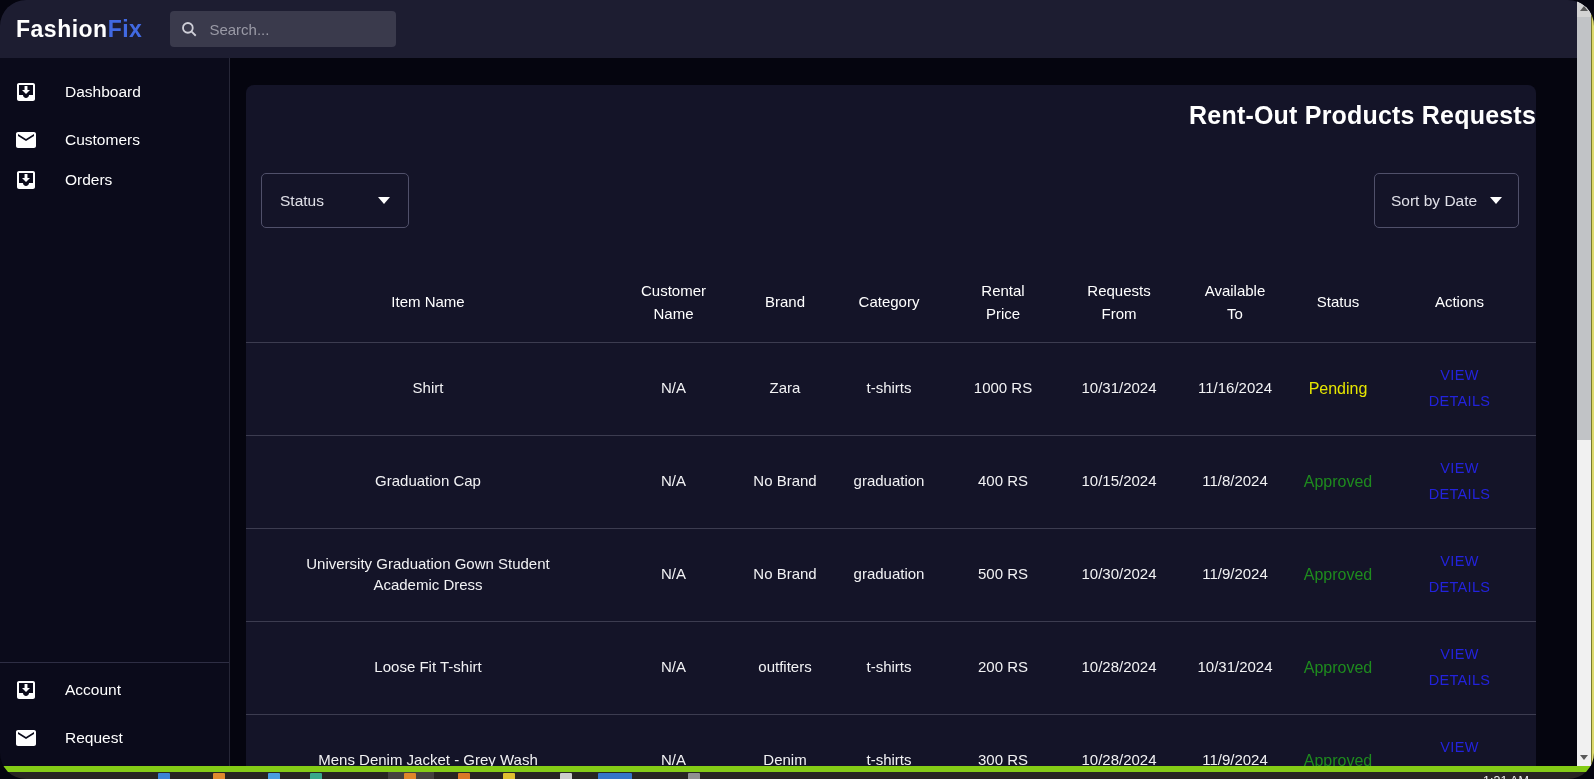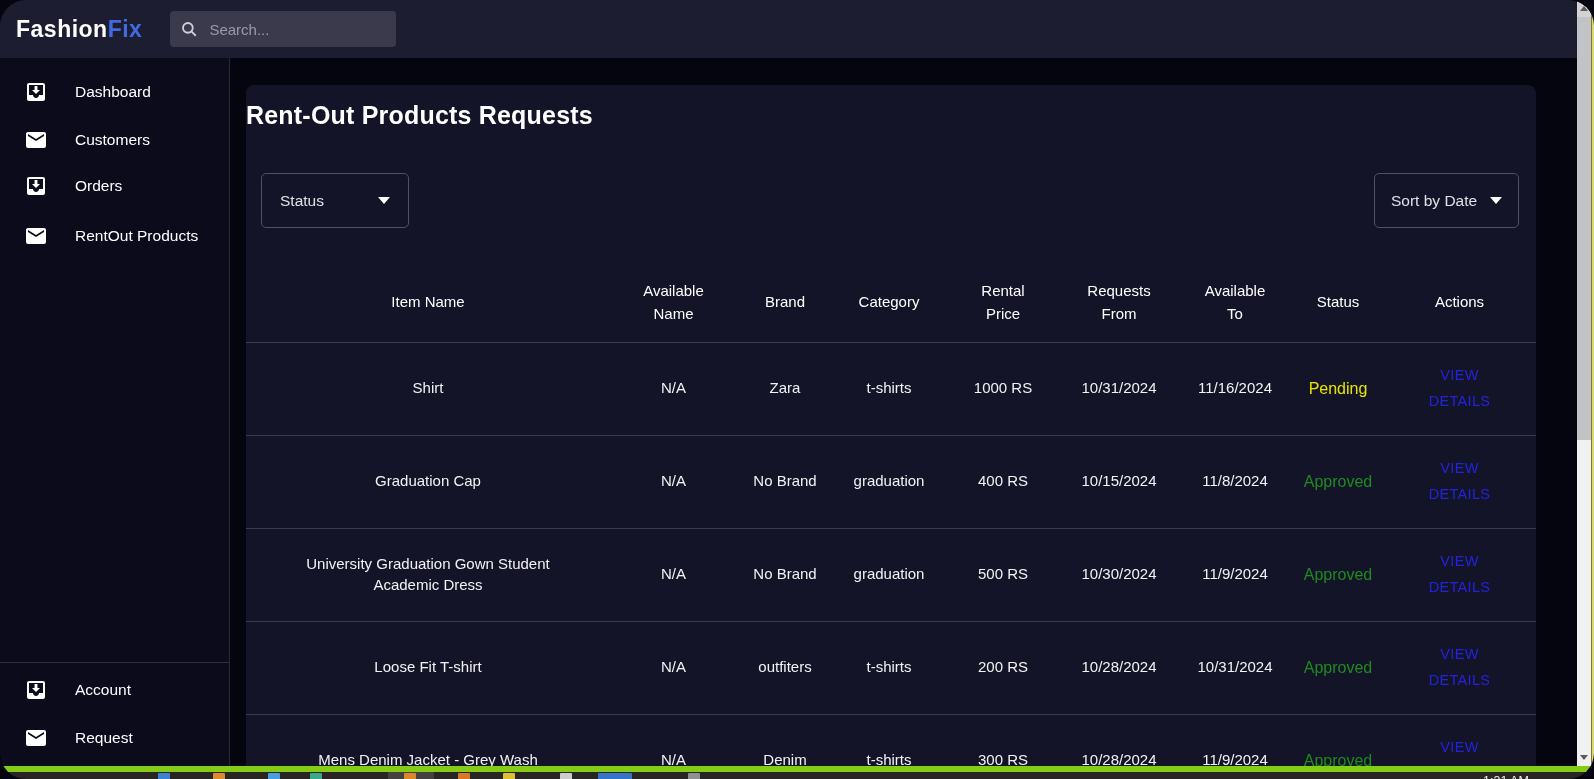"Dashboard" .nav-item { padding-left: 24px -> 14px }
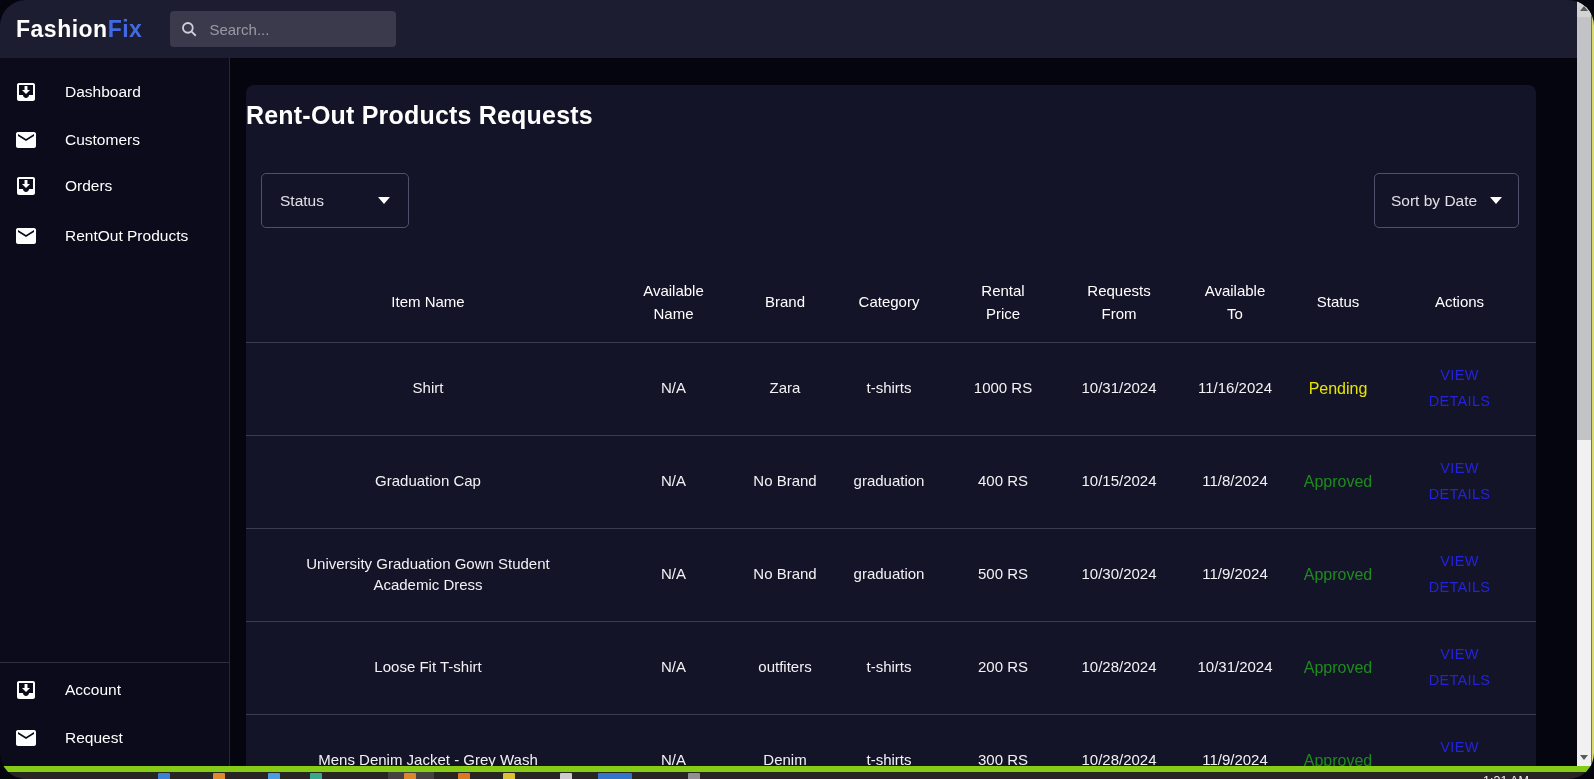"Rent-Out Products Requests" .page-title { text-align: left -> right }
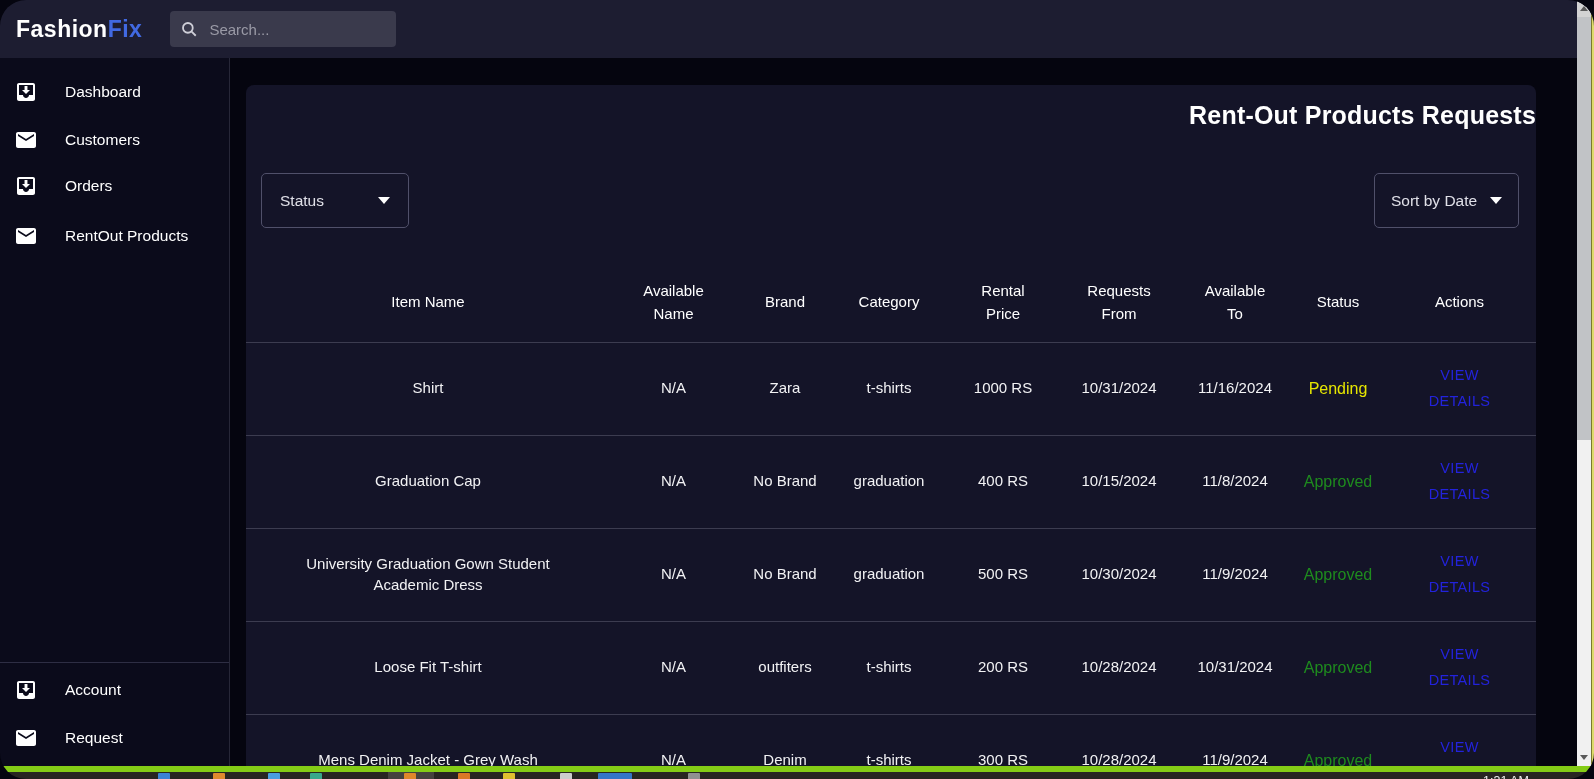"Orders" div.nav-item { top: 104px -> 98px }
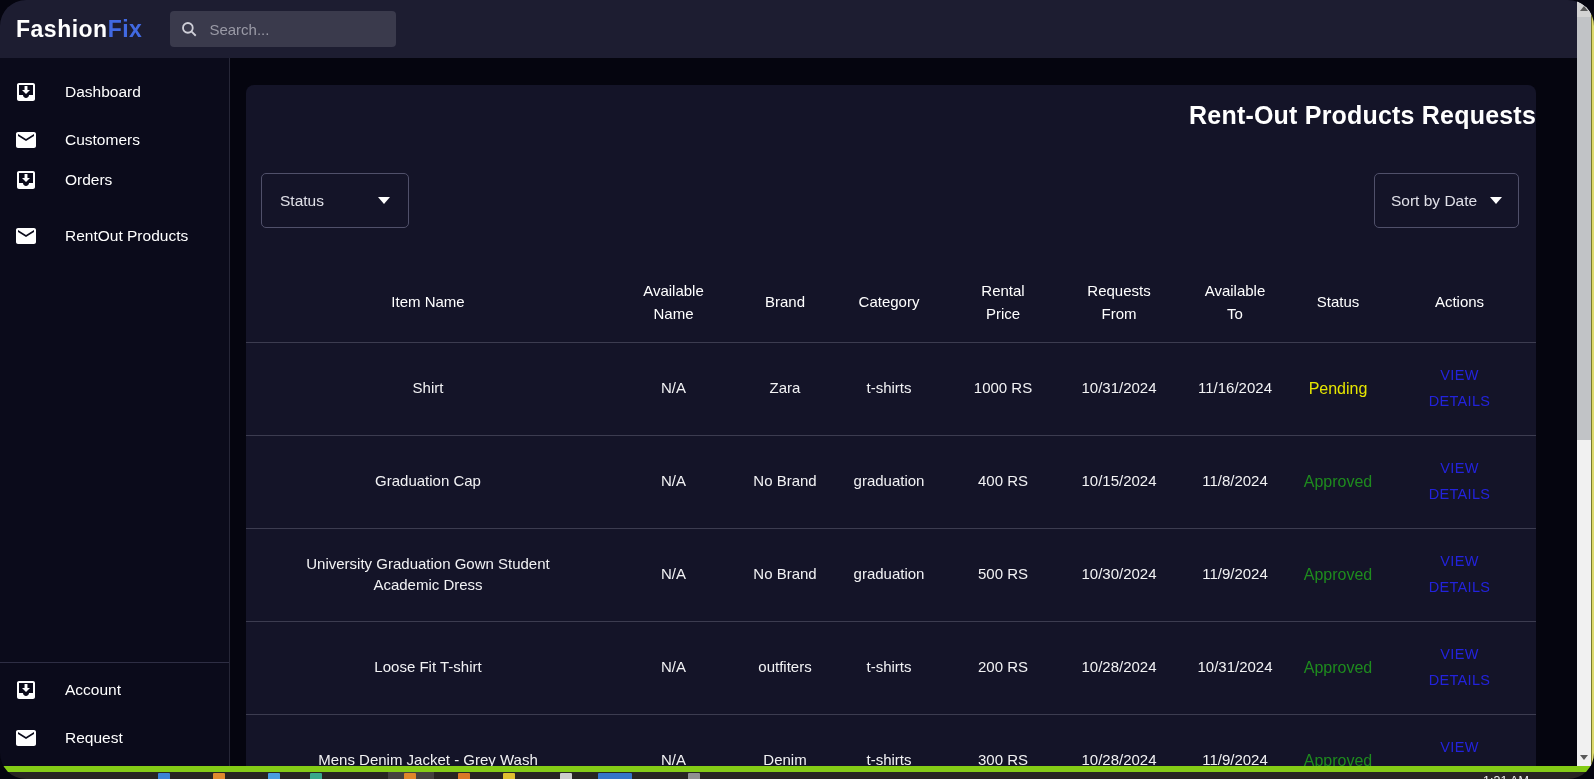"RentOut Products" div.nav-item { html: <div> <svg> <path></path> </svg> <span>RentOut Products</span> </div> -> none }
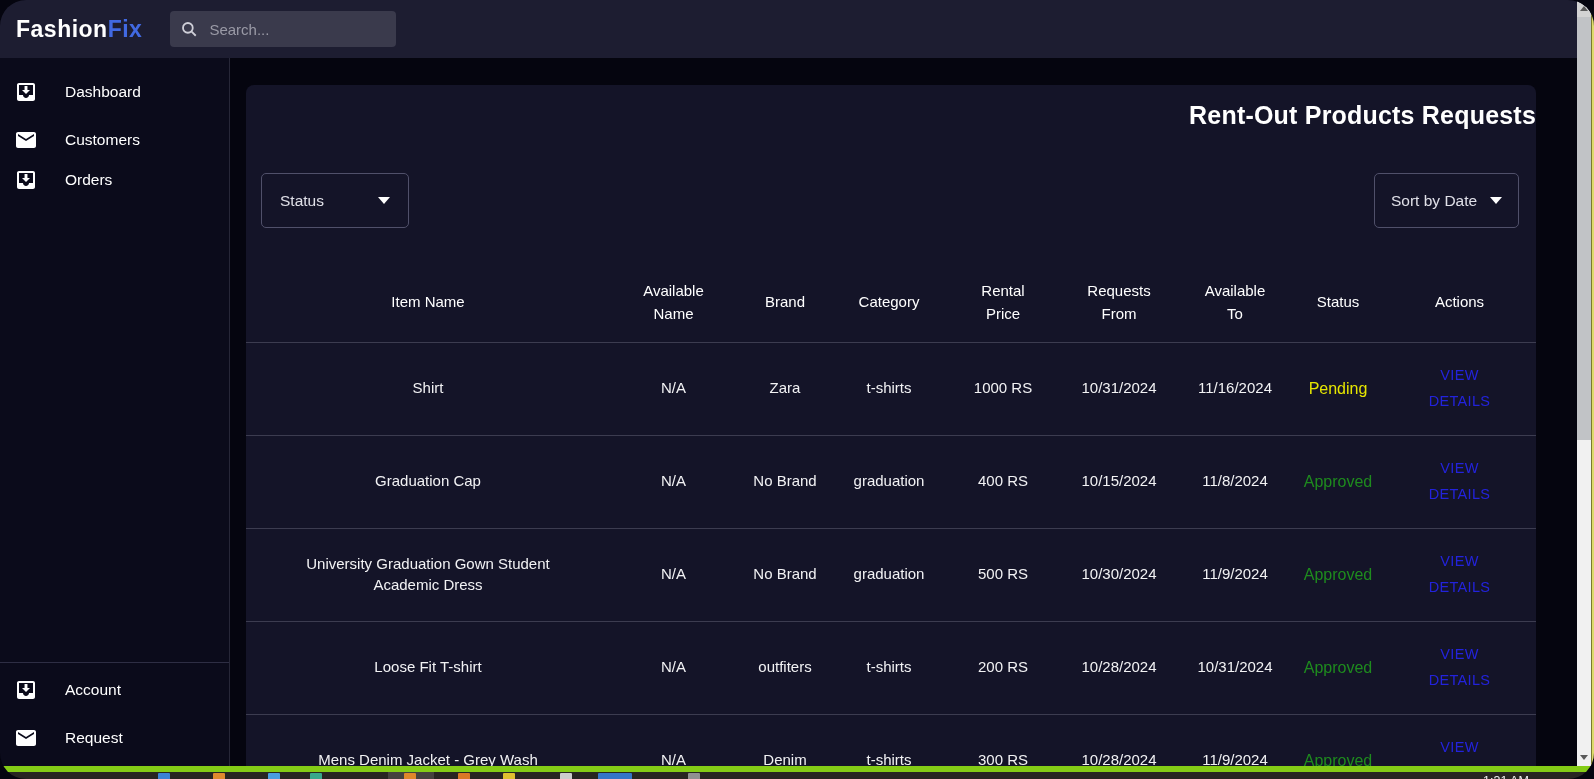"Available Name" th { text: Available -> Customer }
